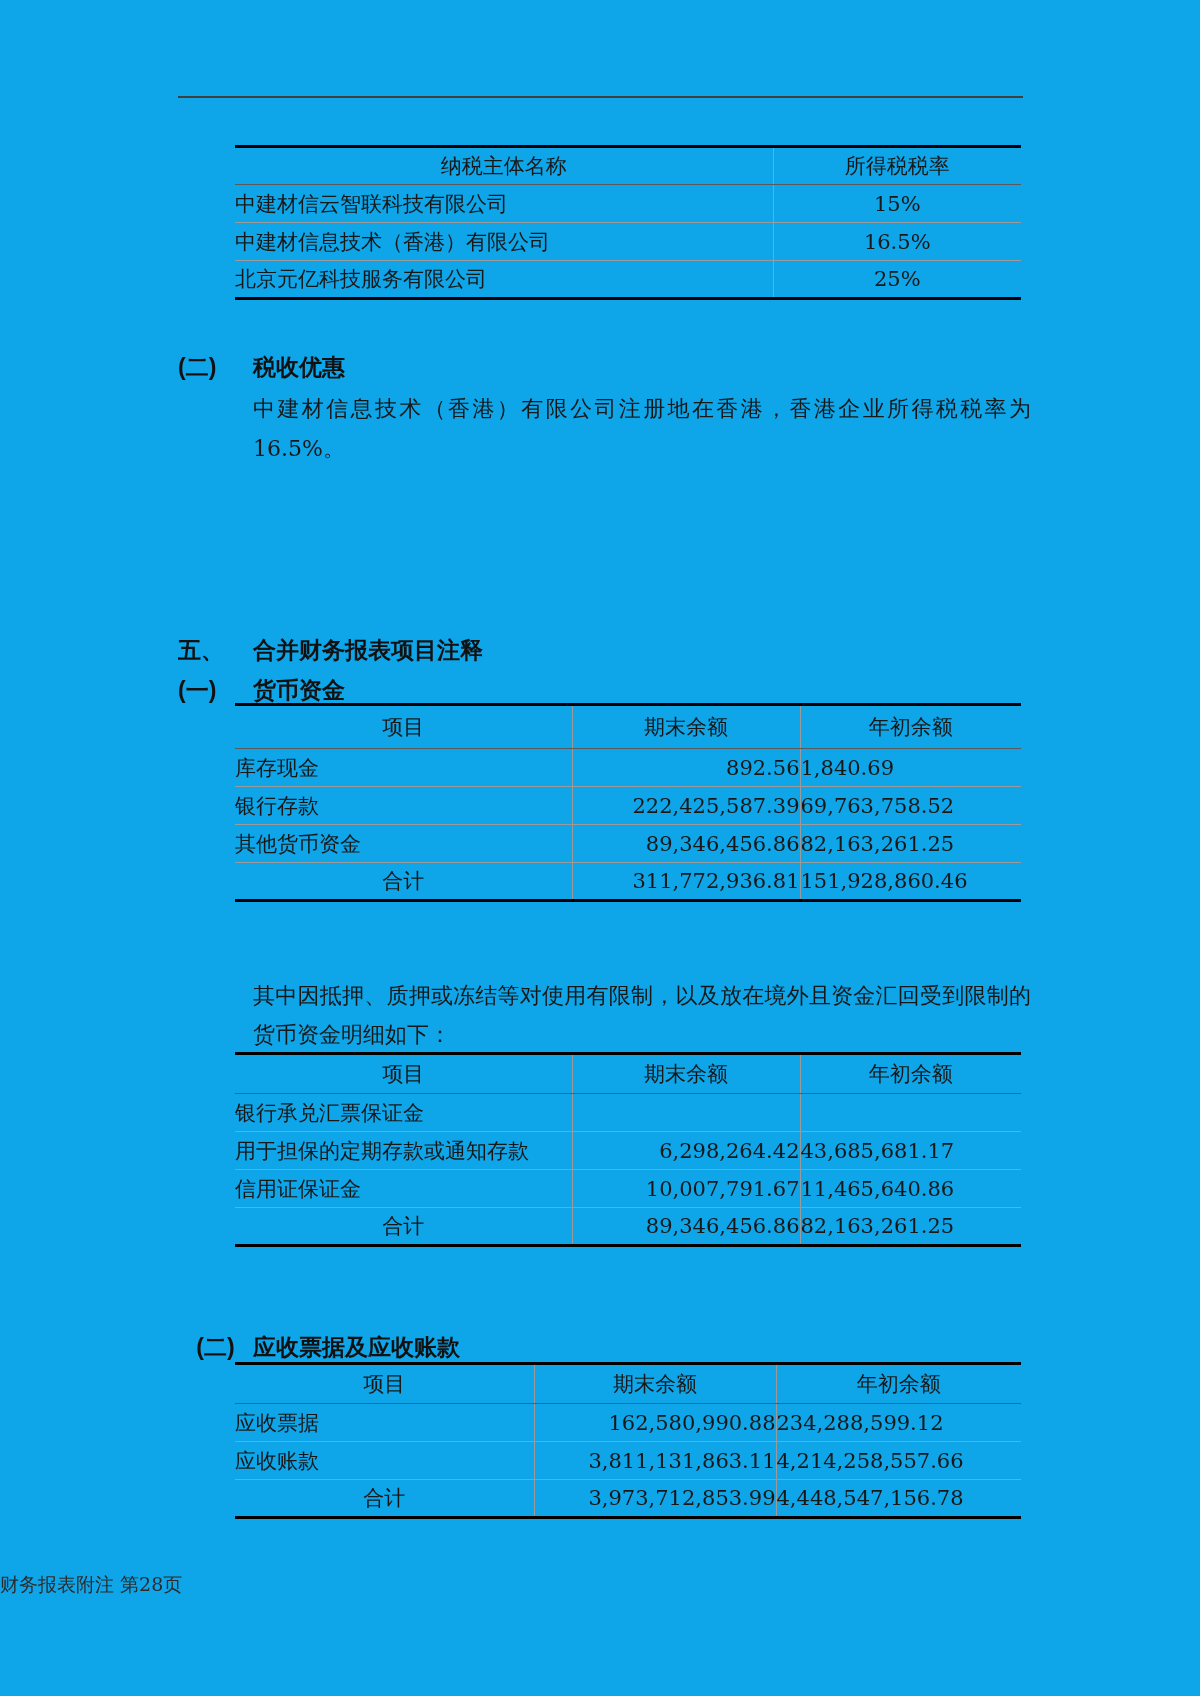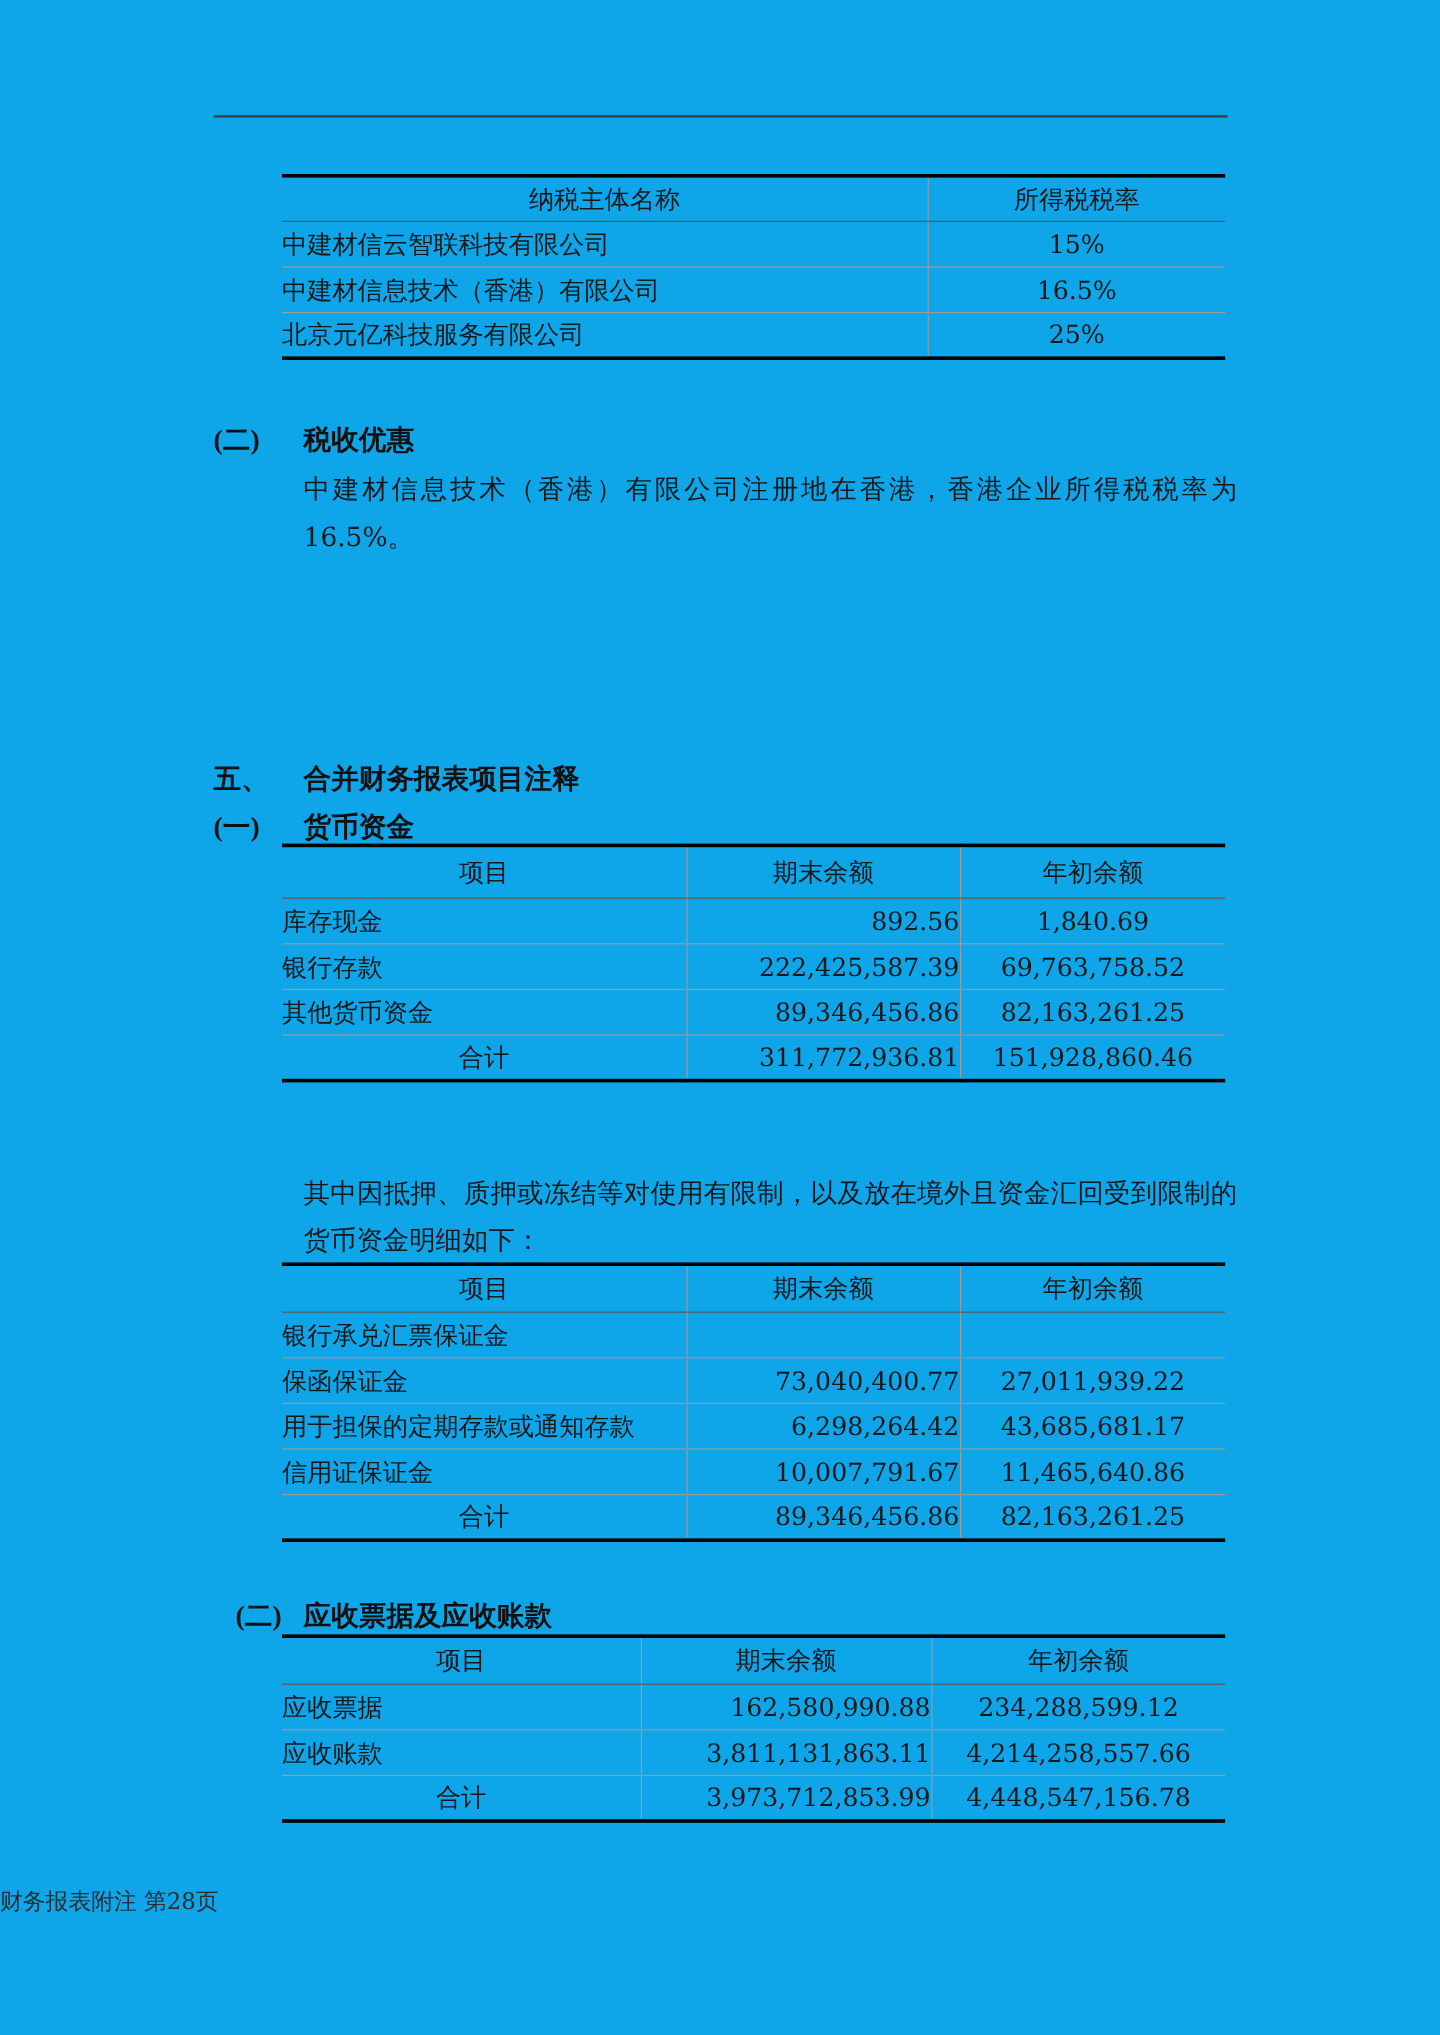"(二) 税收优惠" .sec-heading { font-family: Liberation Serif, serif -> Liberation Sans, sans-serif }
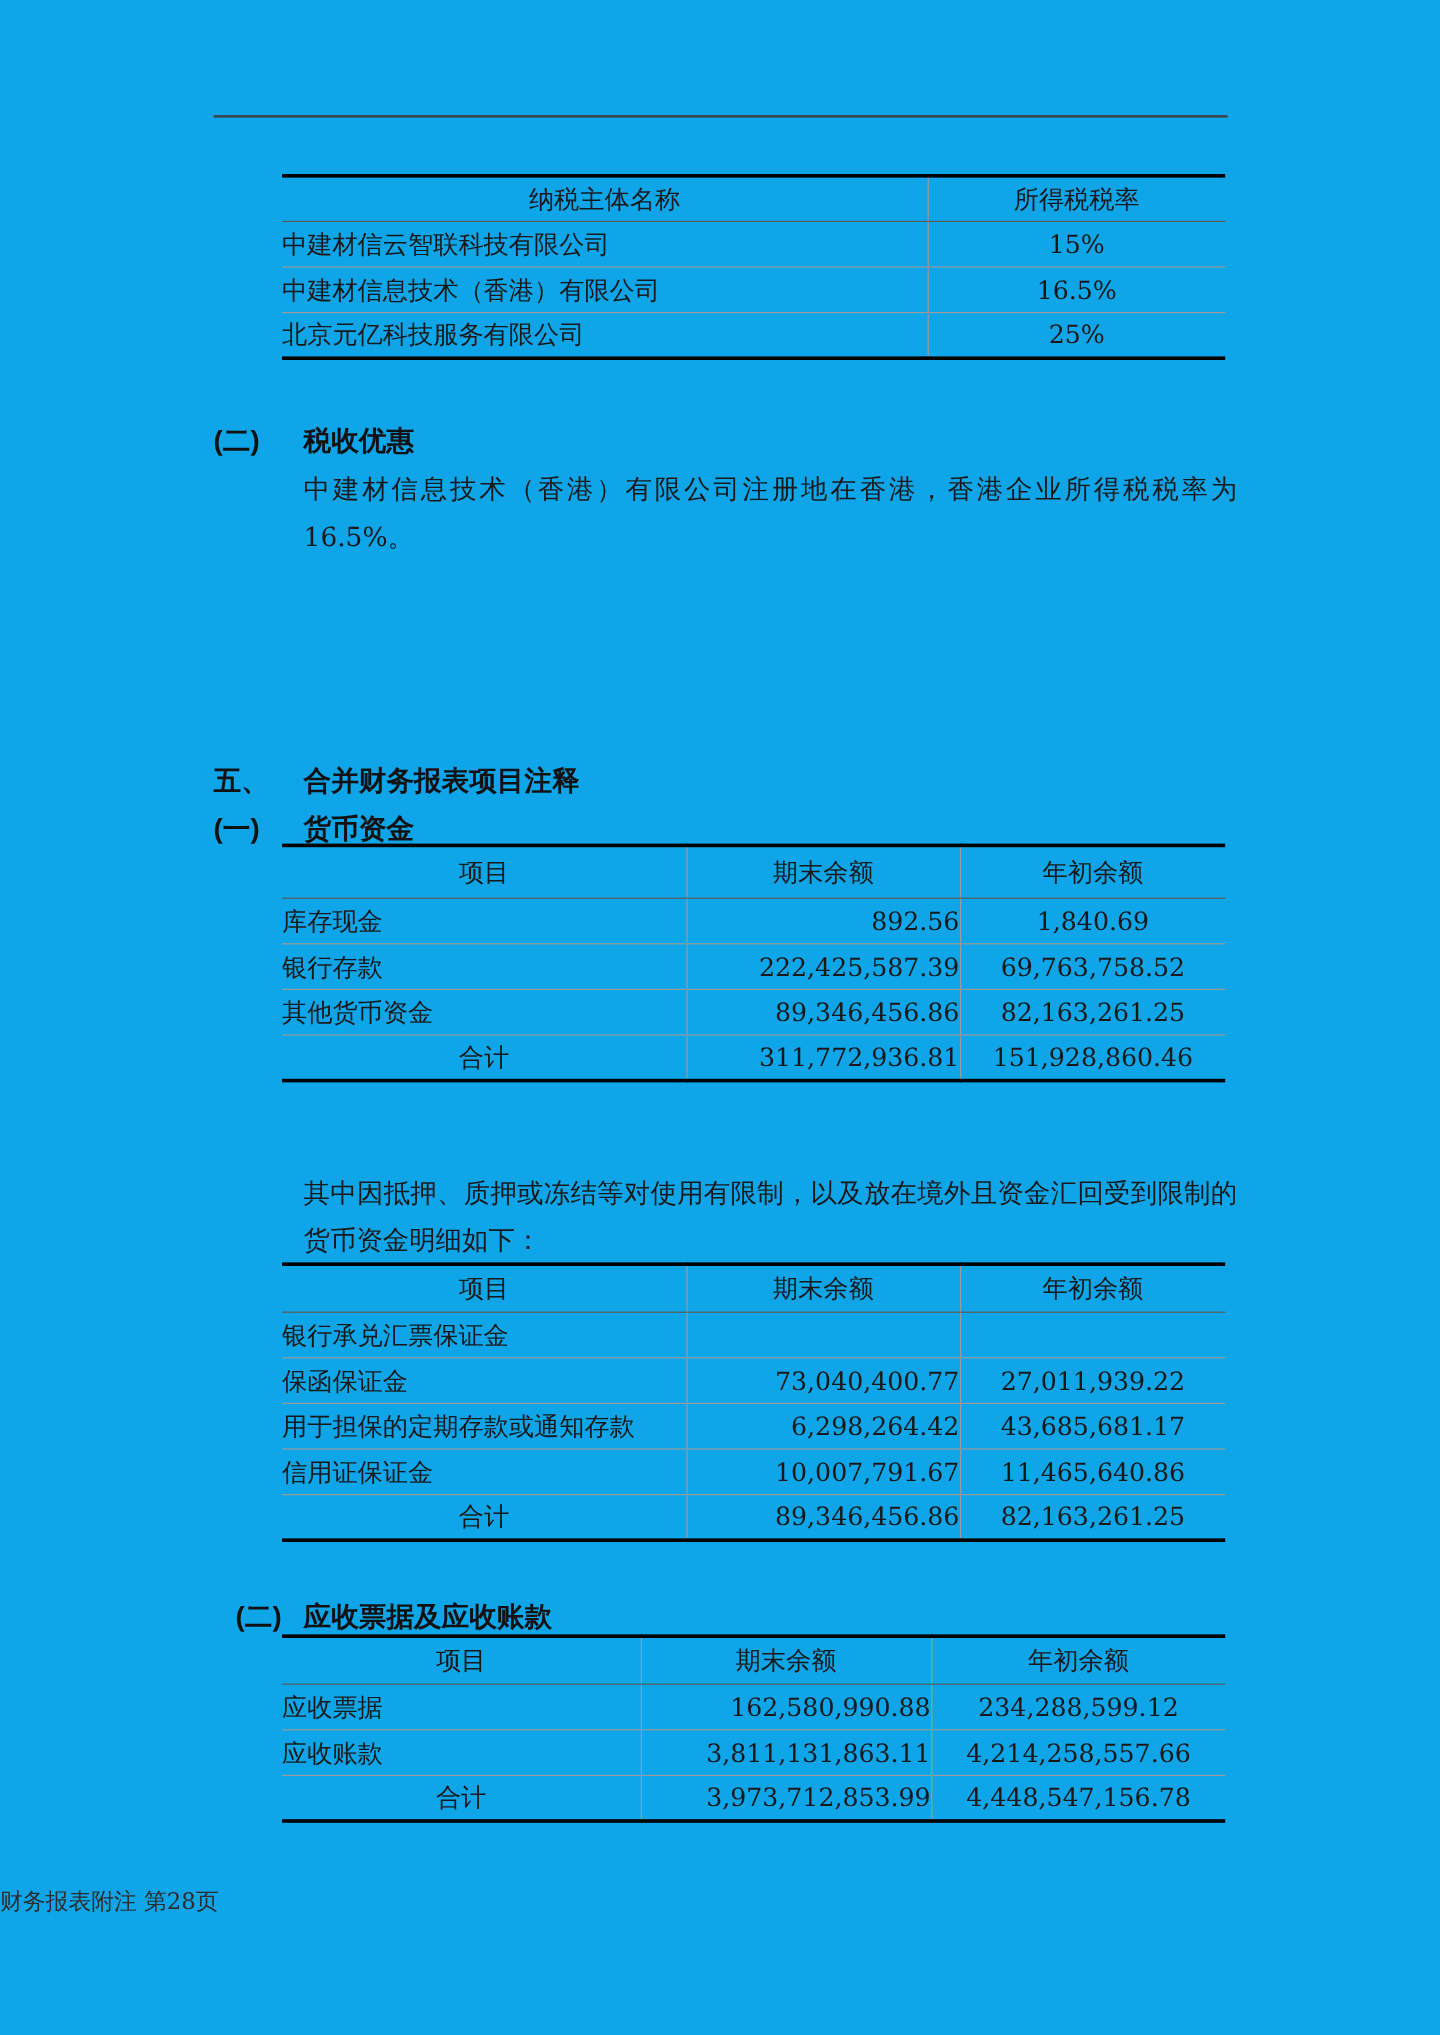"1,840.69" .cell-num-end { text-align: center -> left }
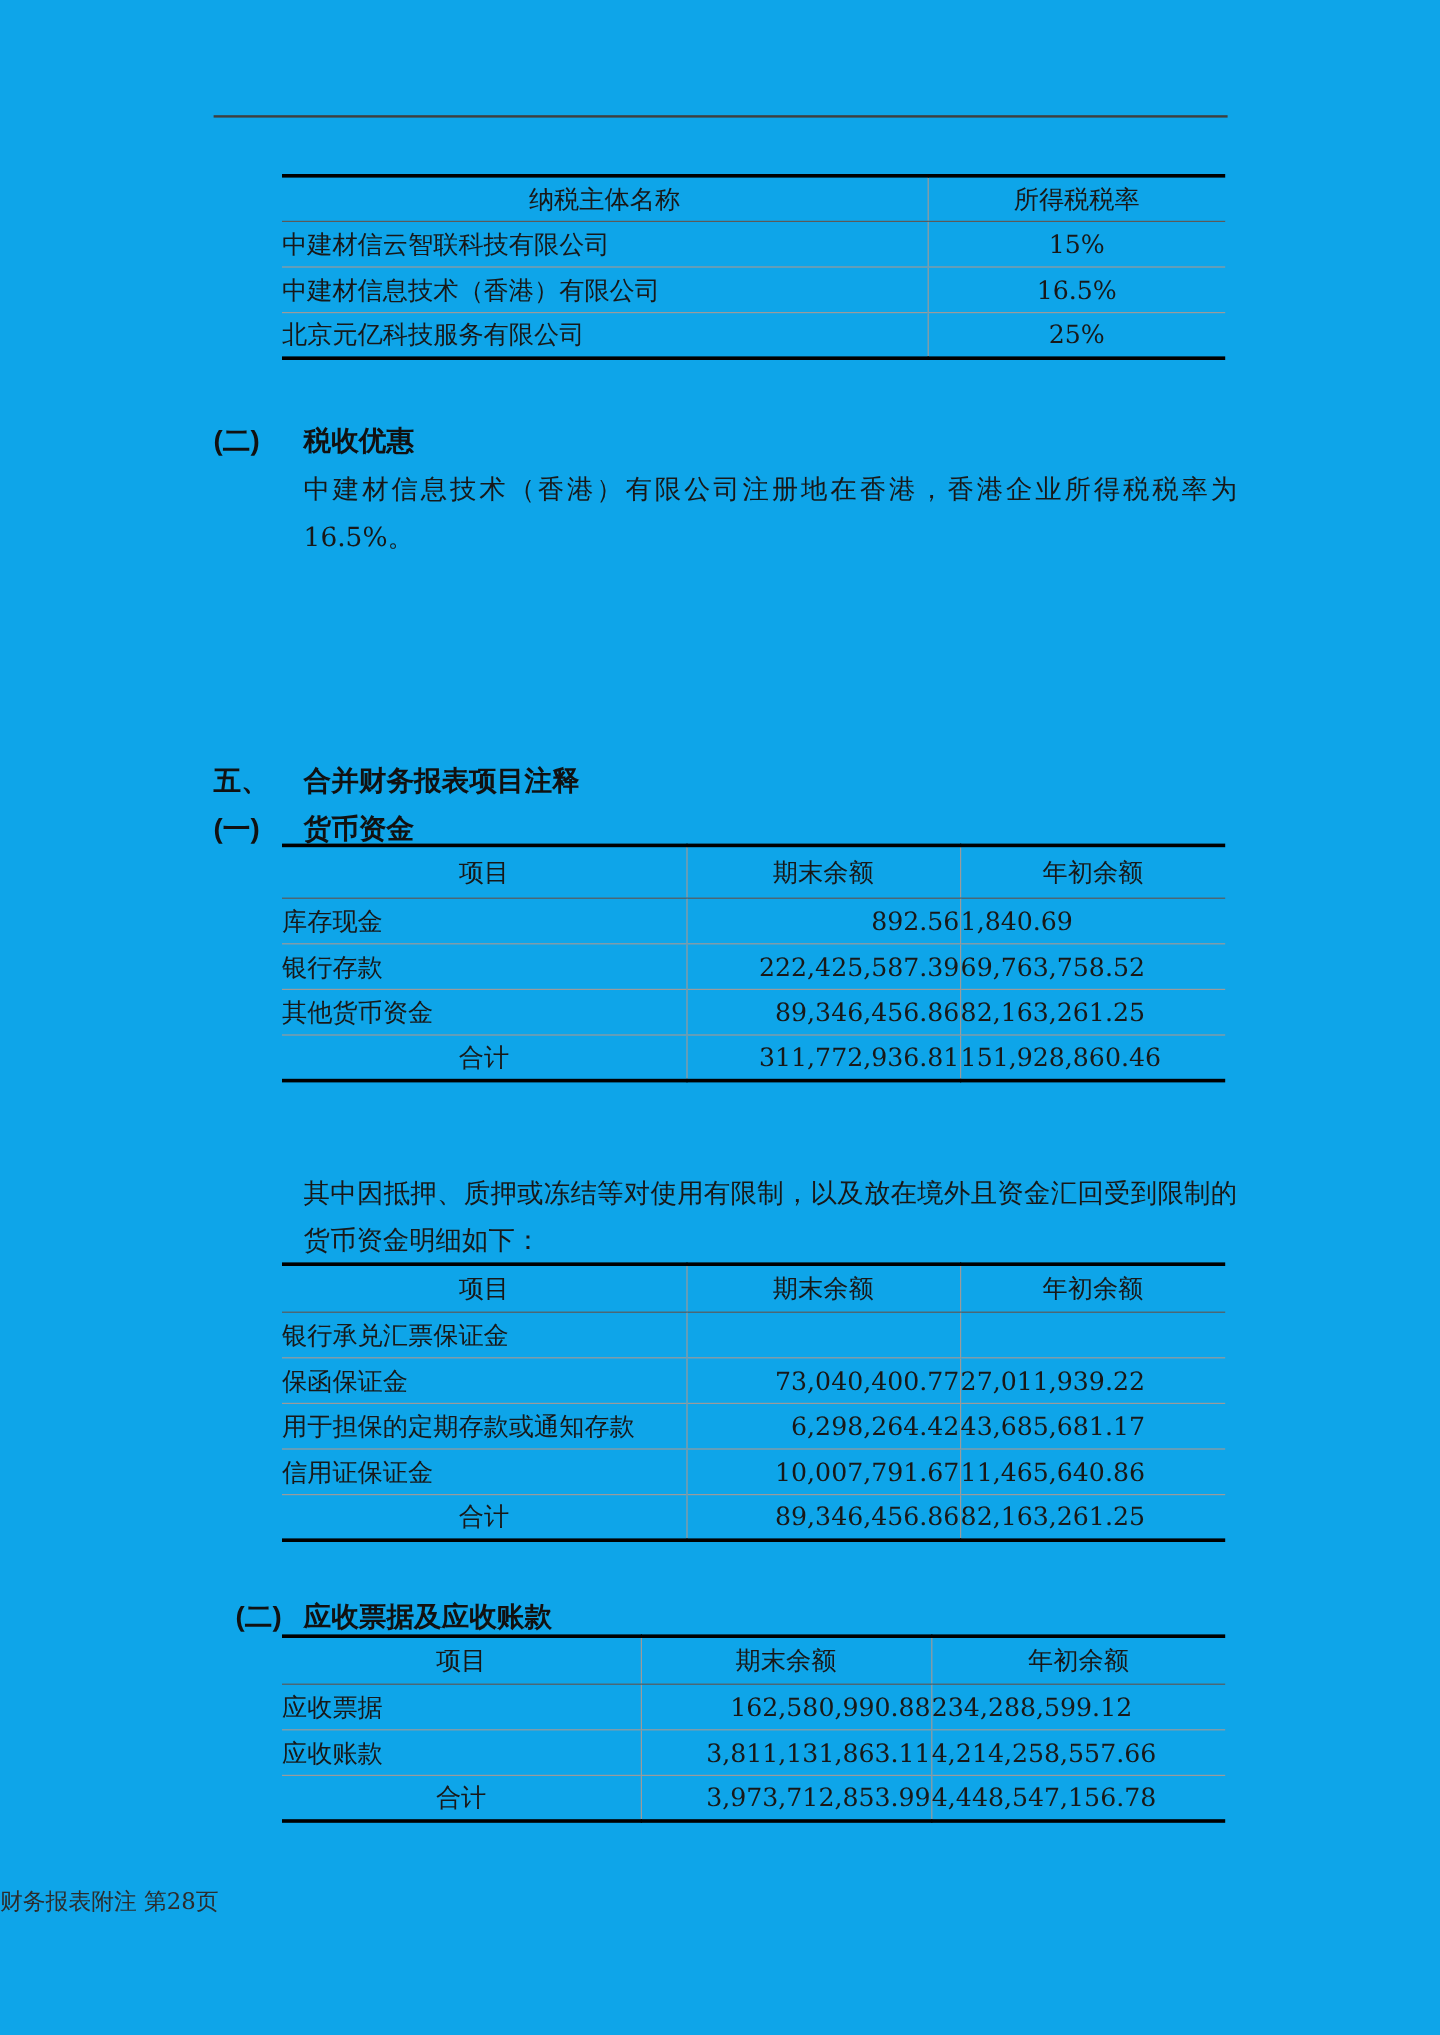"保函保证金" tr { html: <tr> <td>保函保证金</td> <td>73,040,400.77</td> <td>27,011,939.22</td> </tr> -> none }
